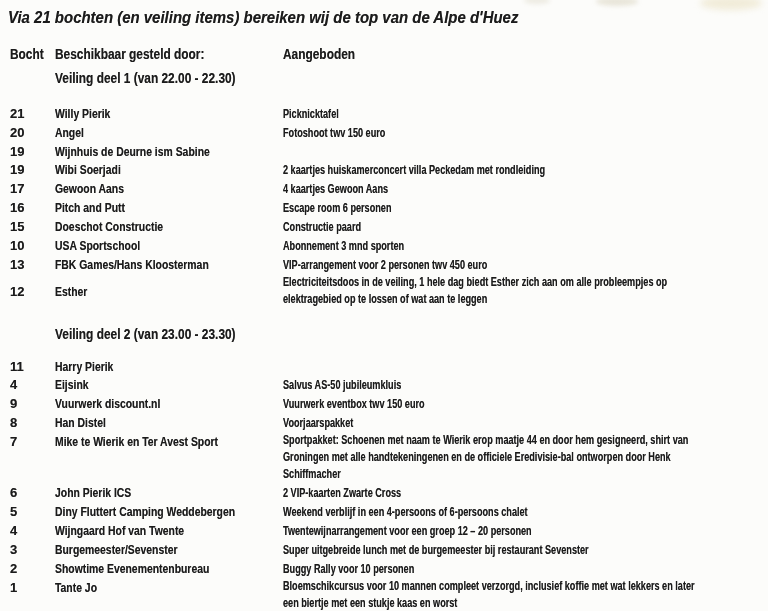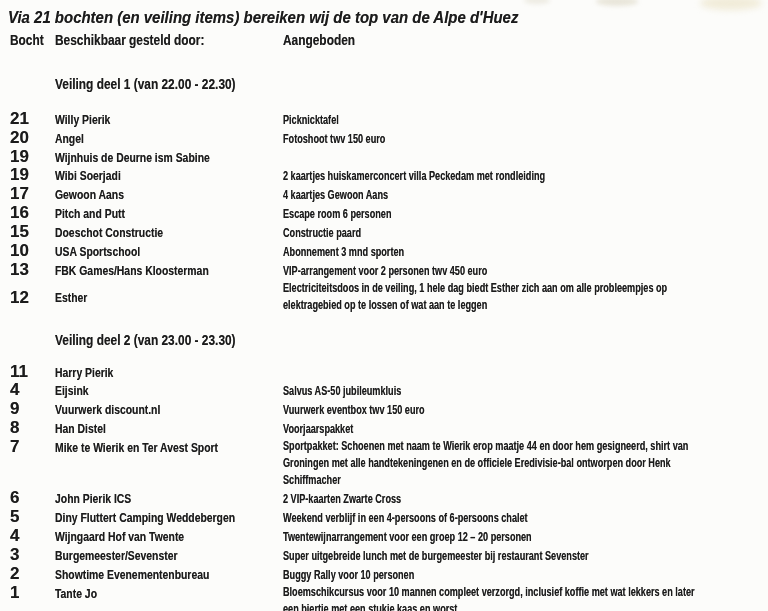"Bocht" .hrow { margin-top: 4px -> 18px }
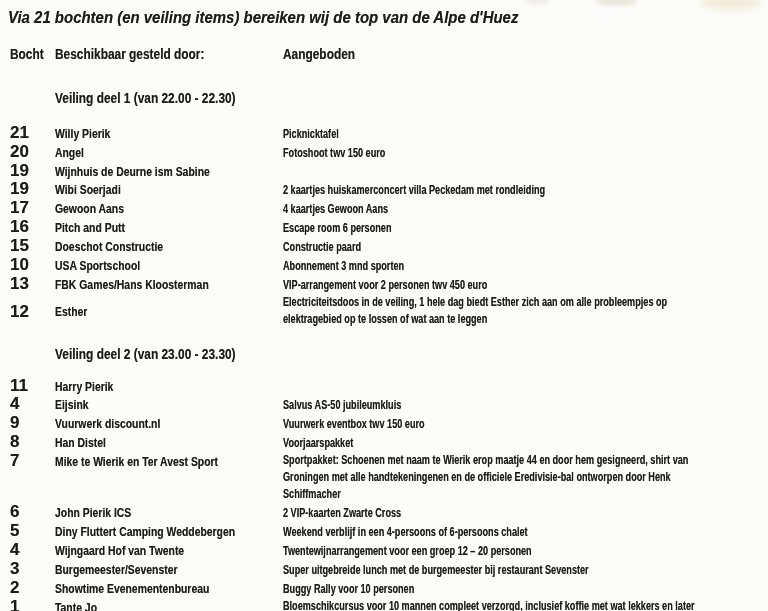"Veiling deel 1 (van 22.00" .section-label-row { margin-top: 28px -> 8px }
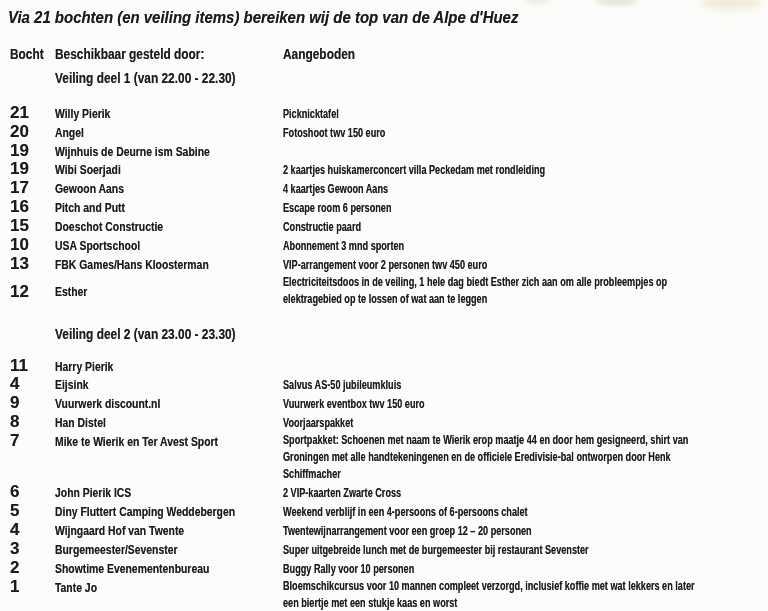"21" .tn { font-size: 17px -> 13px }
